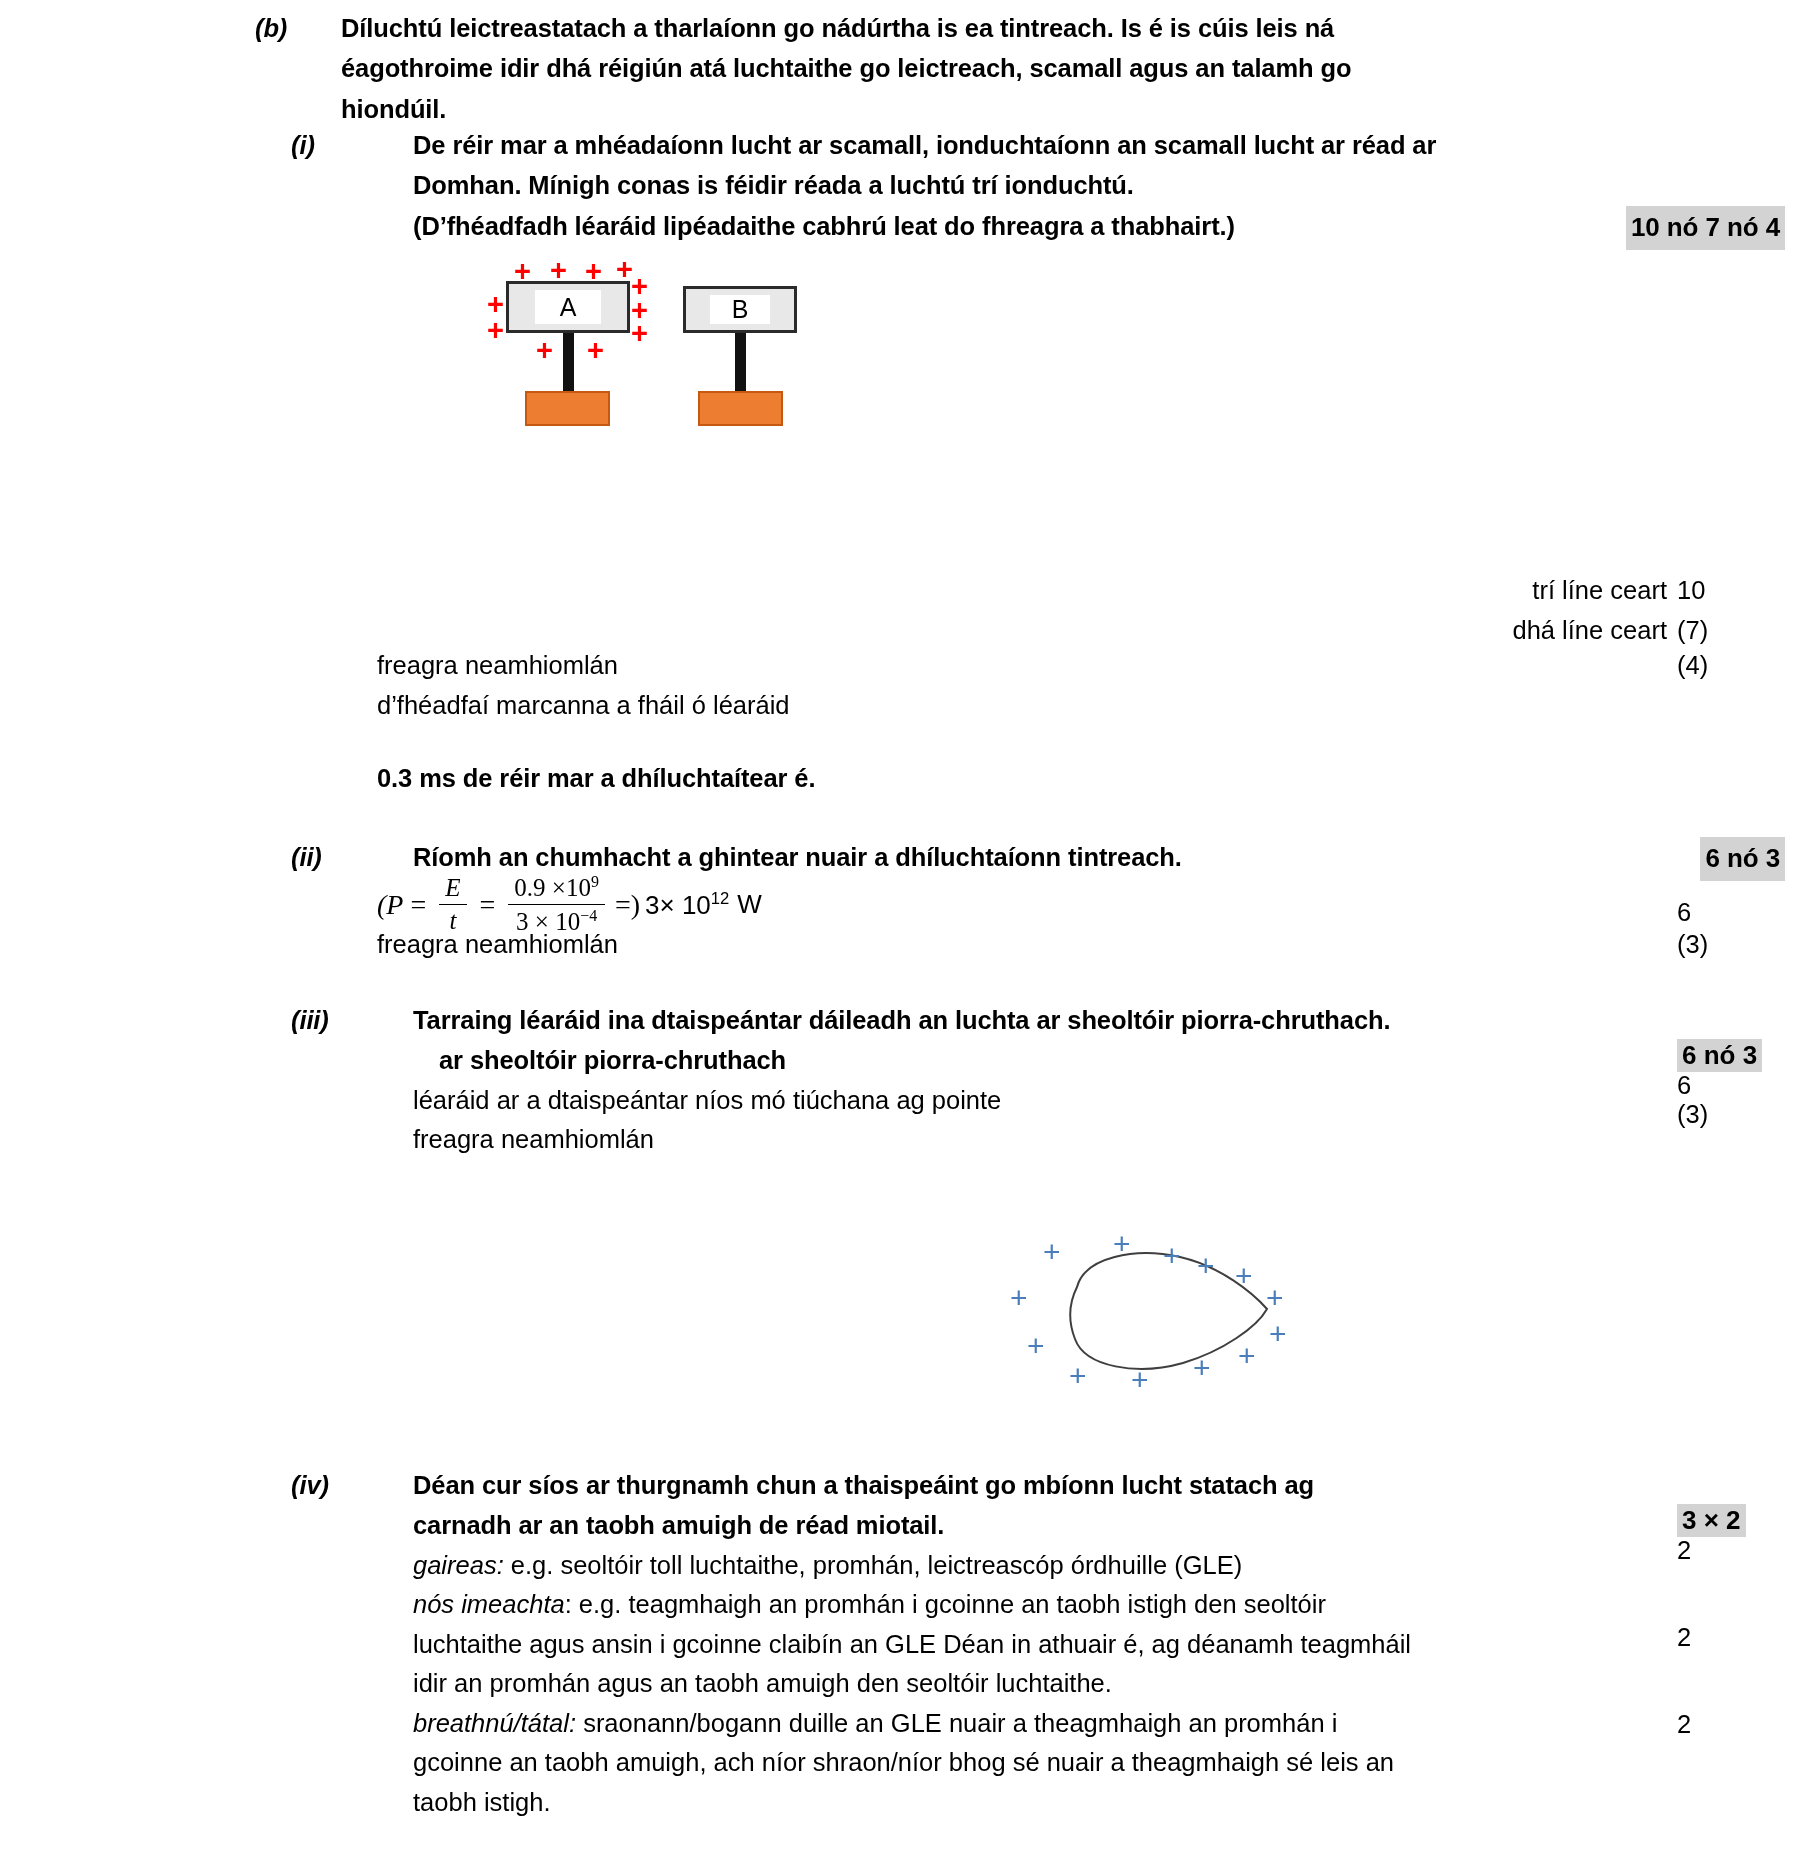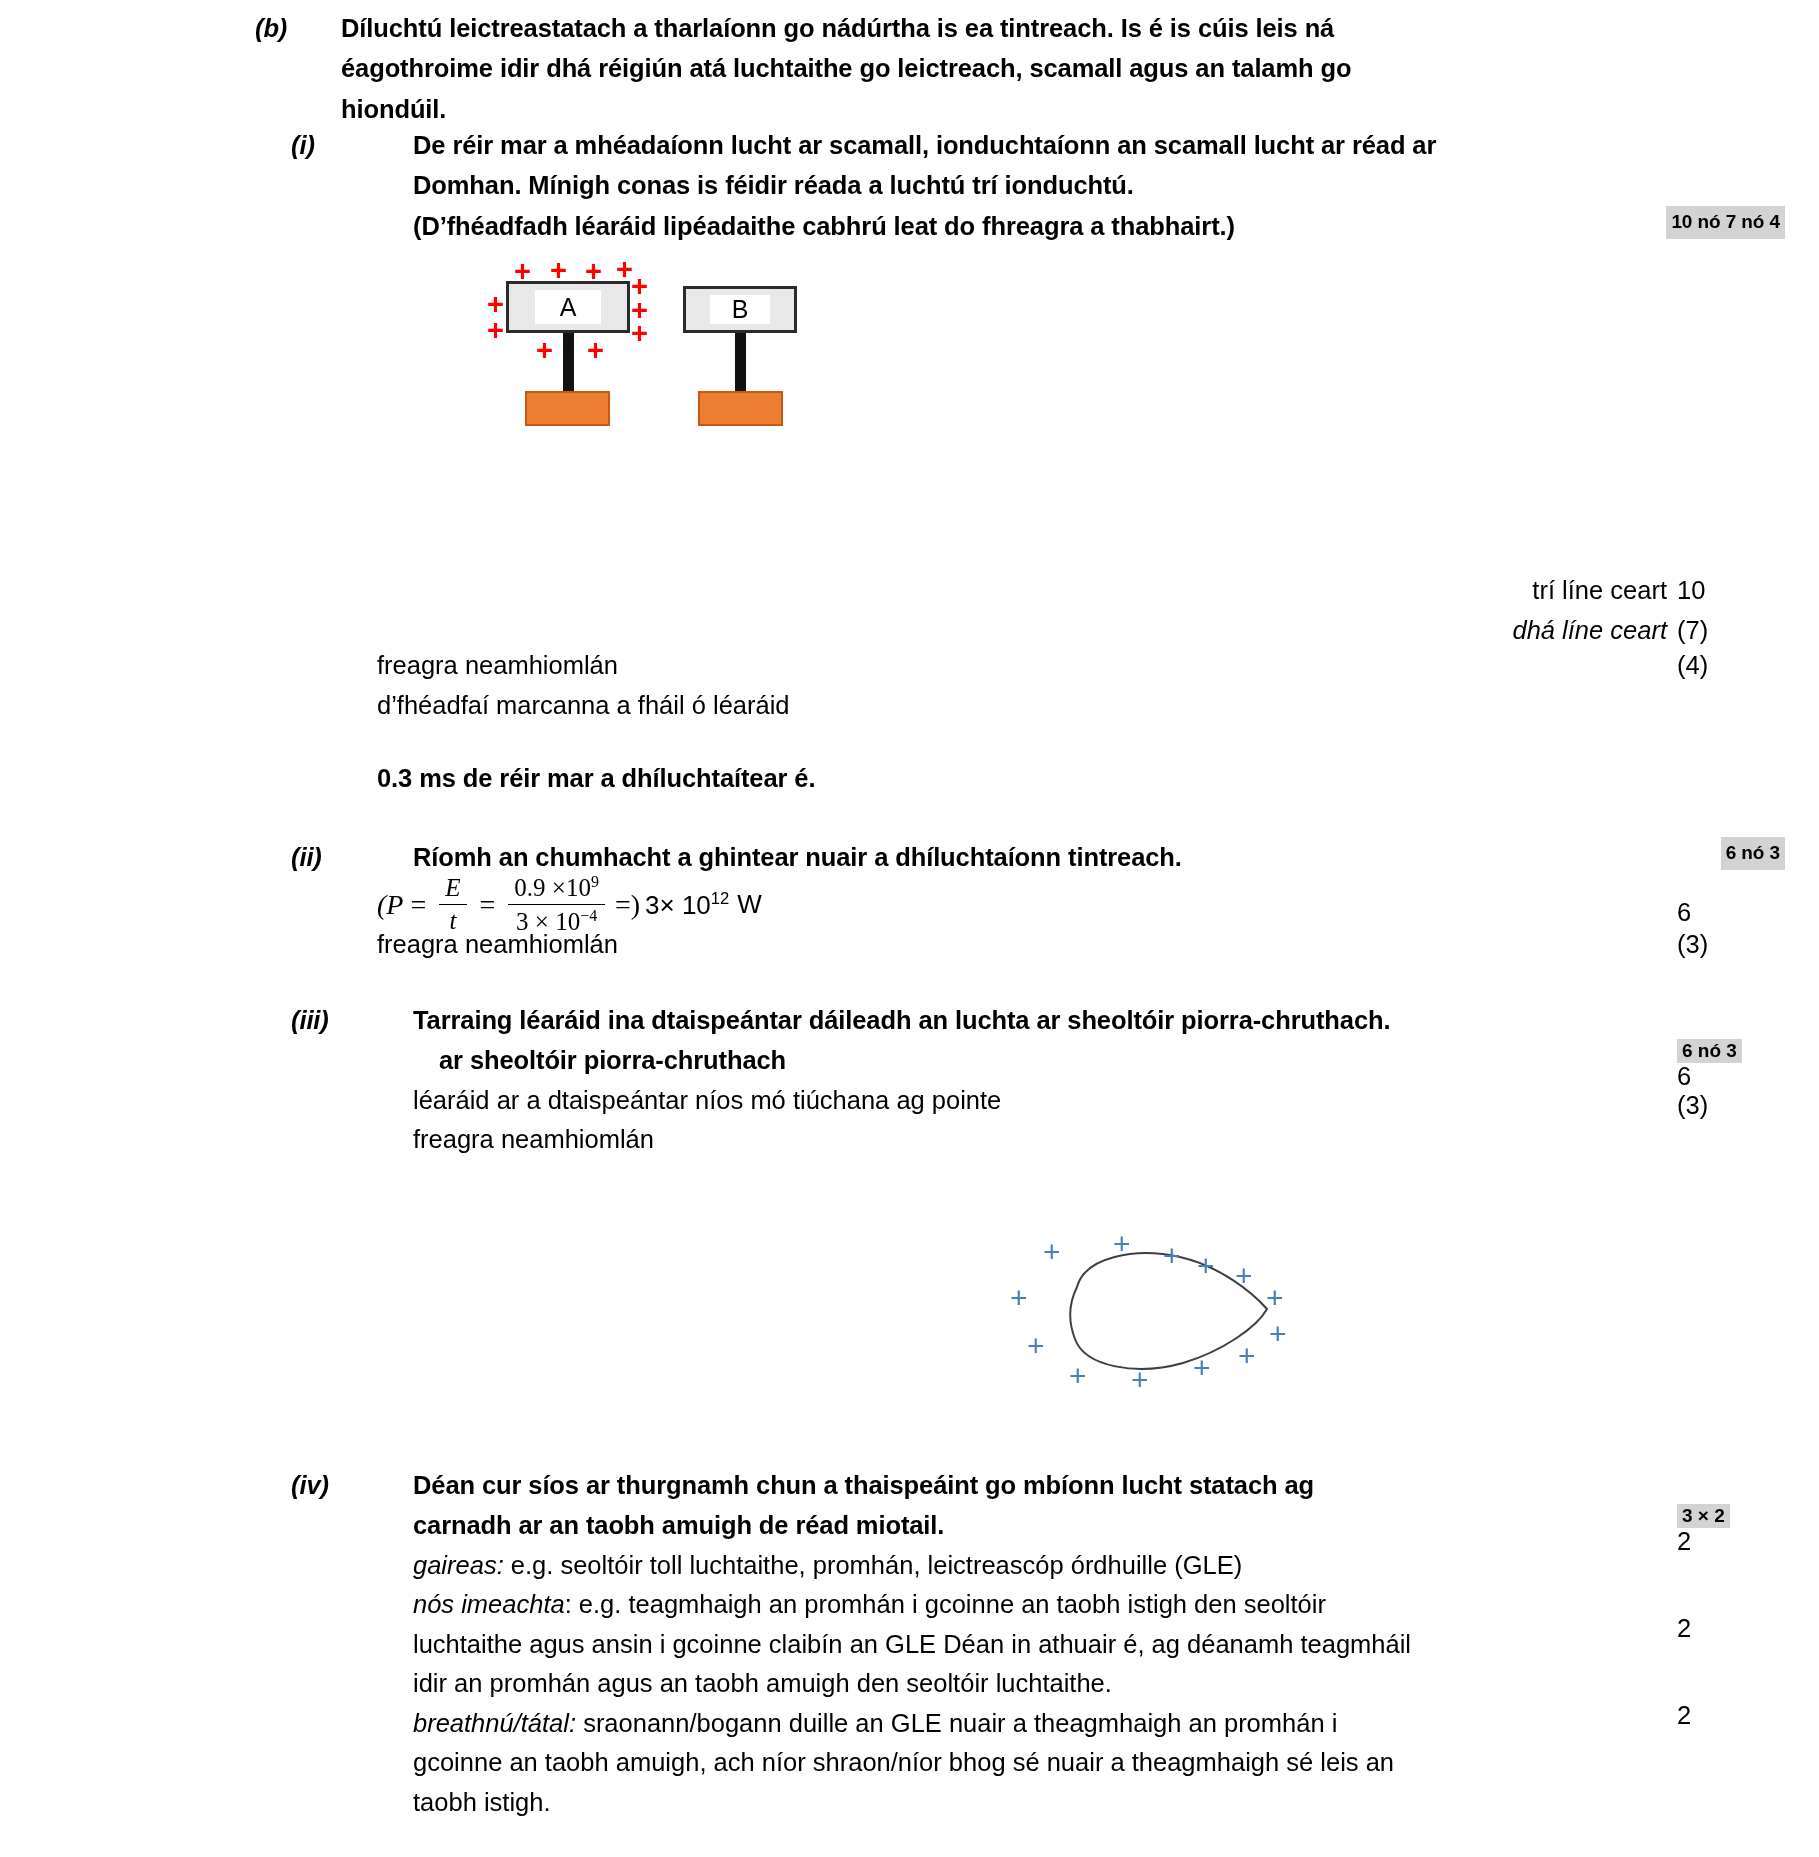"10 nó 7 nó 4" .mark-hl { font-size: 19px -> 26px }
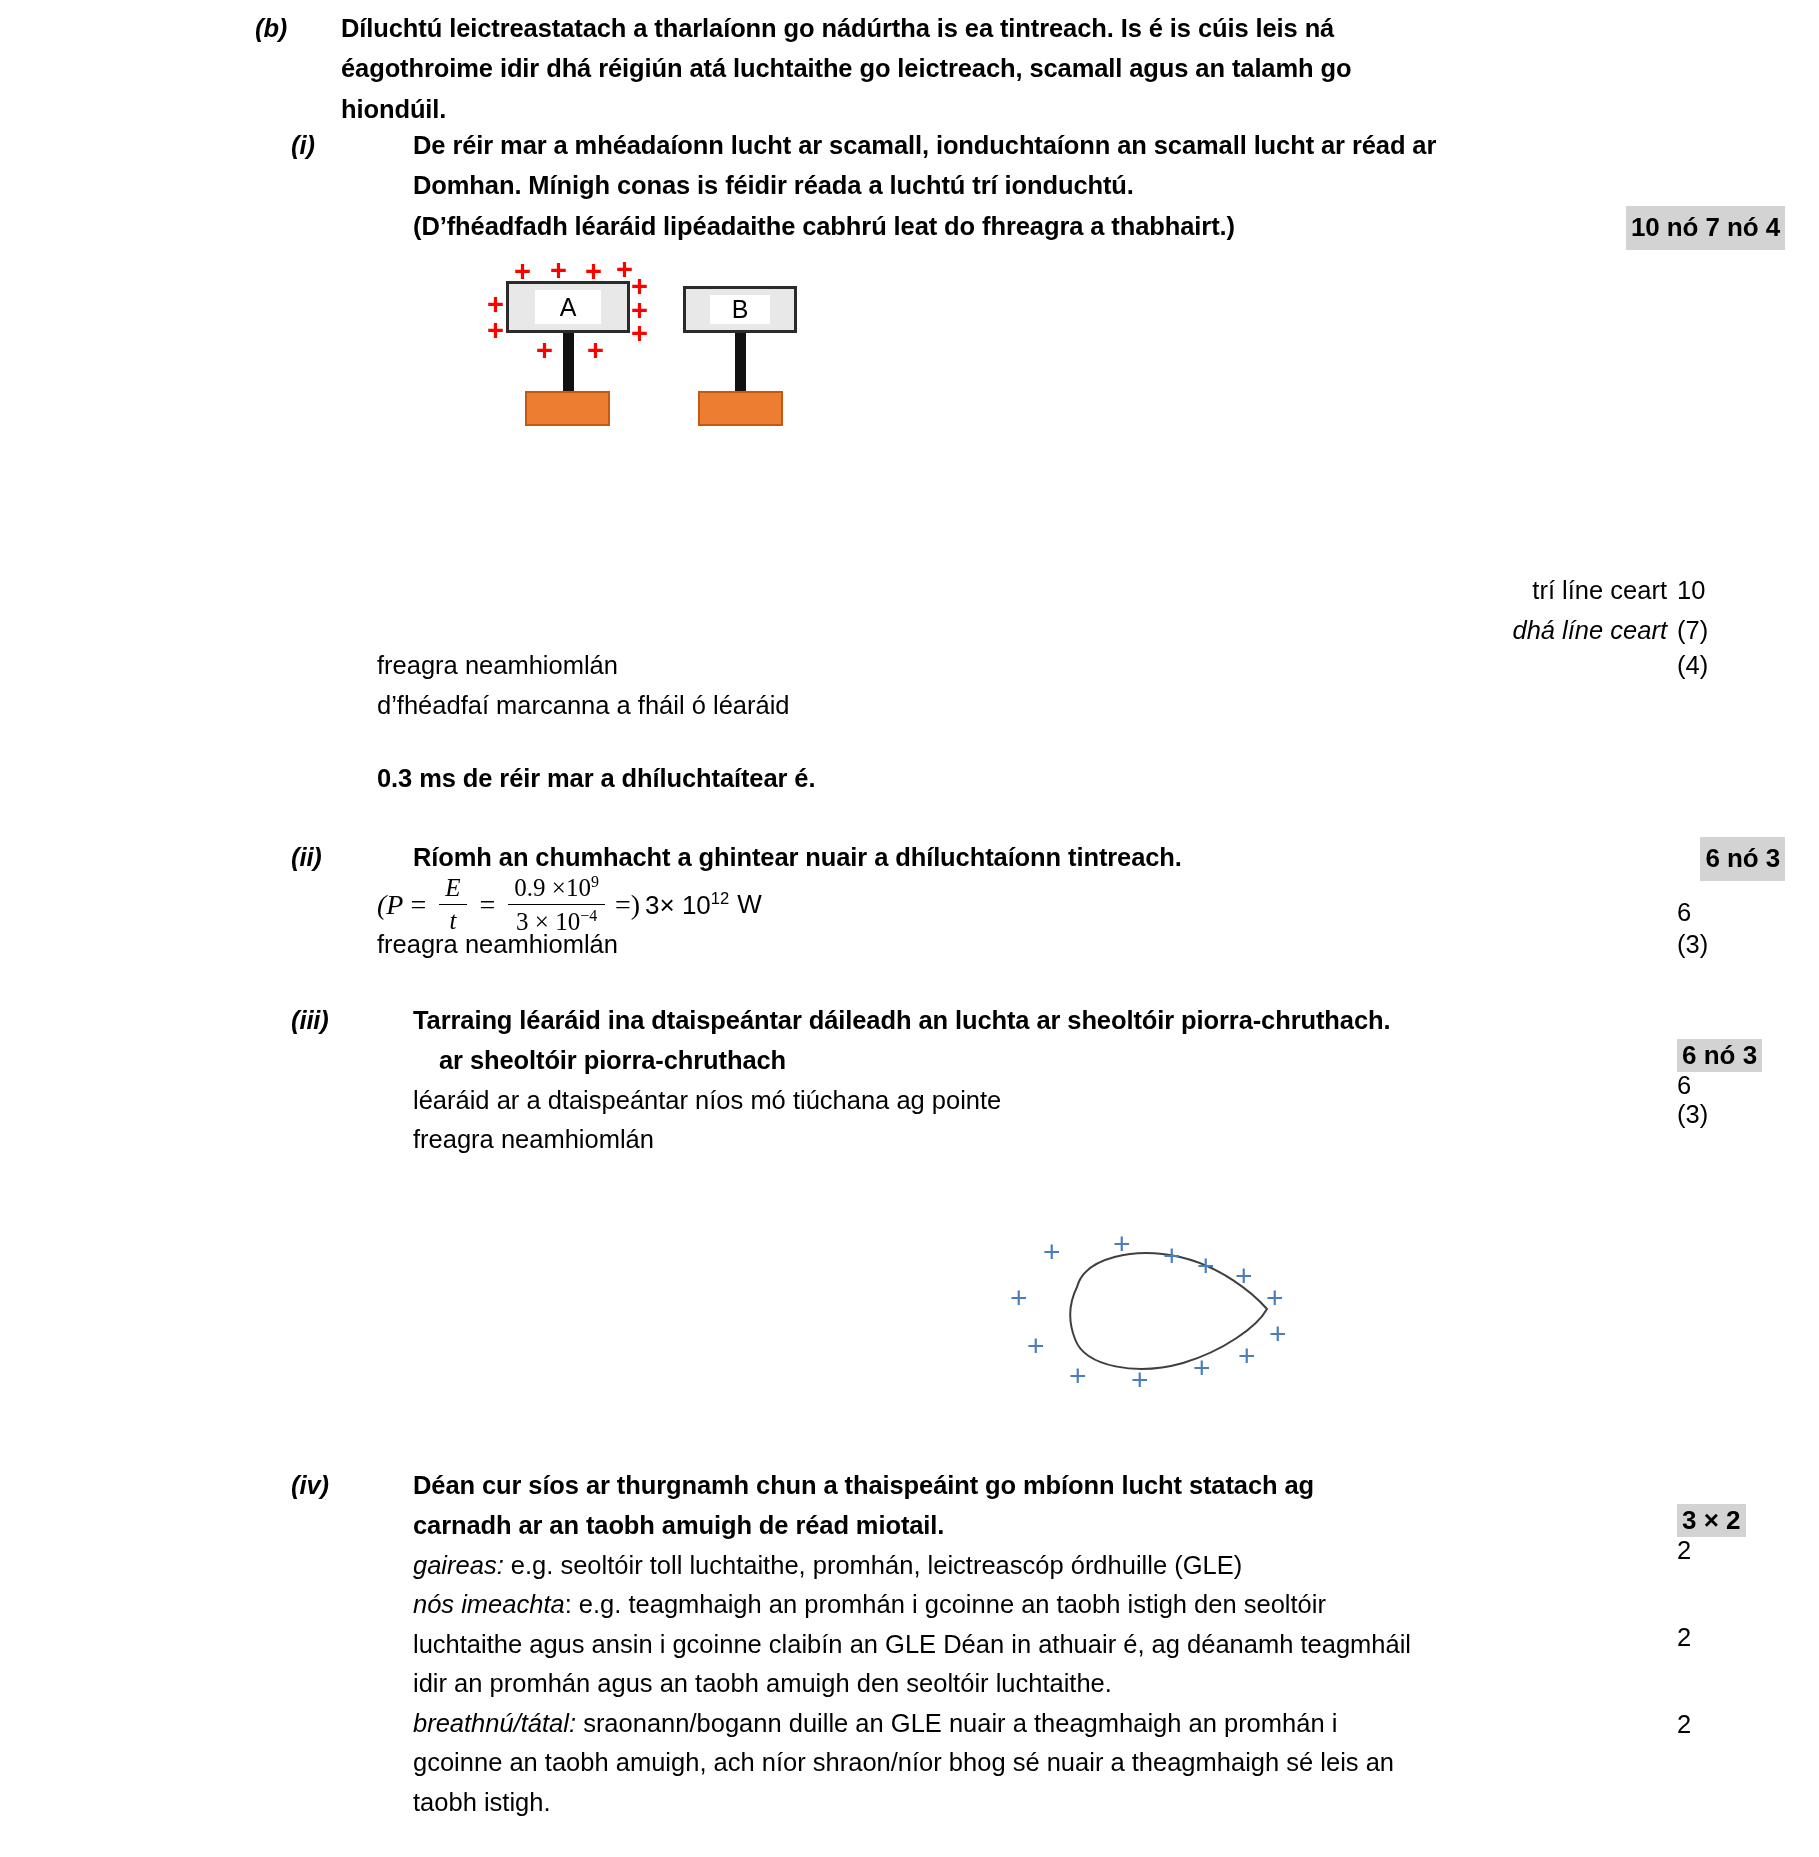"dhá líne ceart" div { font-style: italic -> none }
